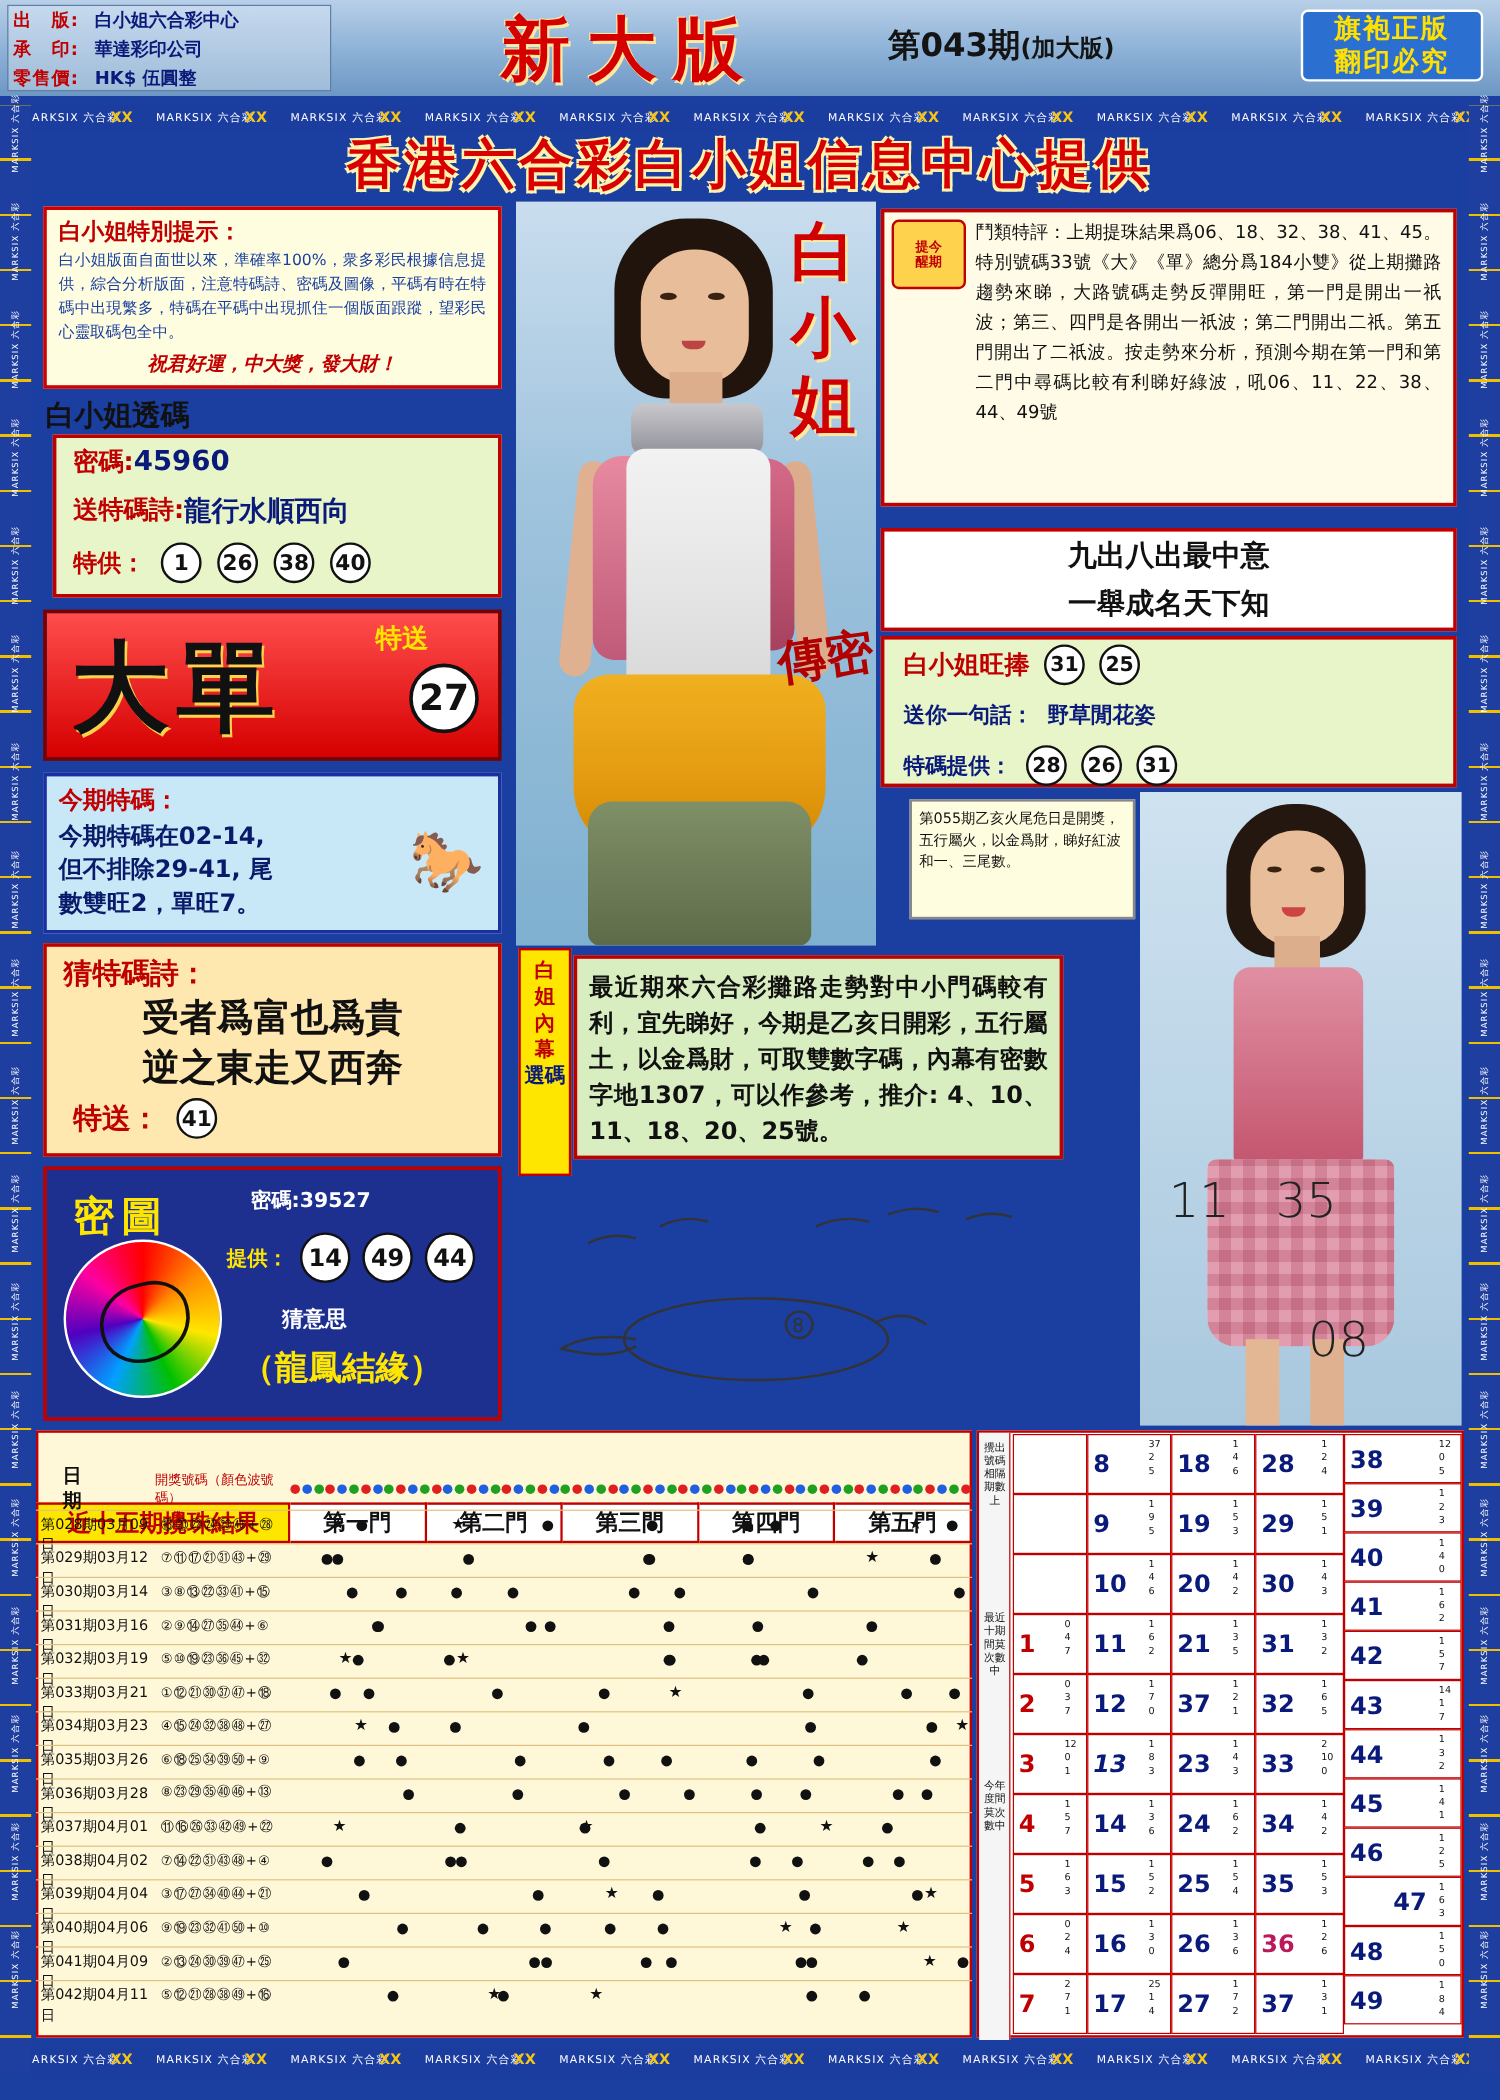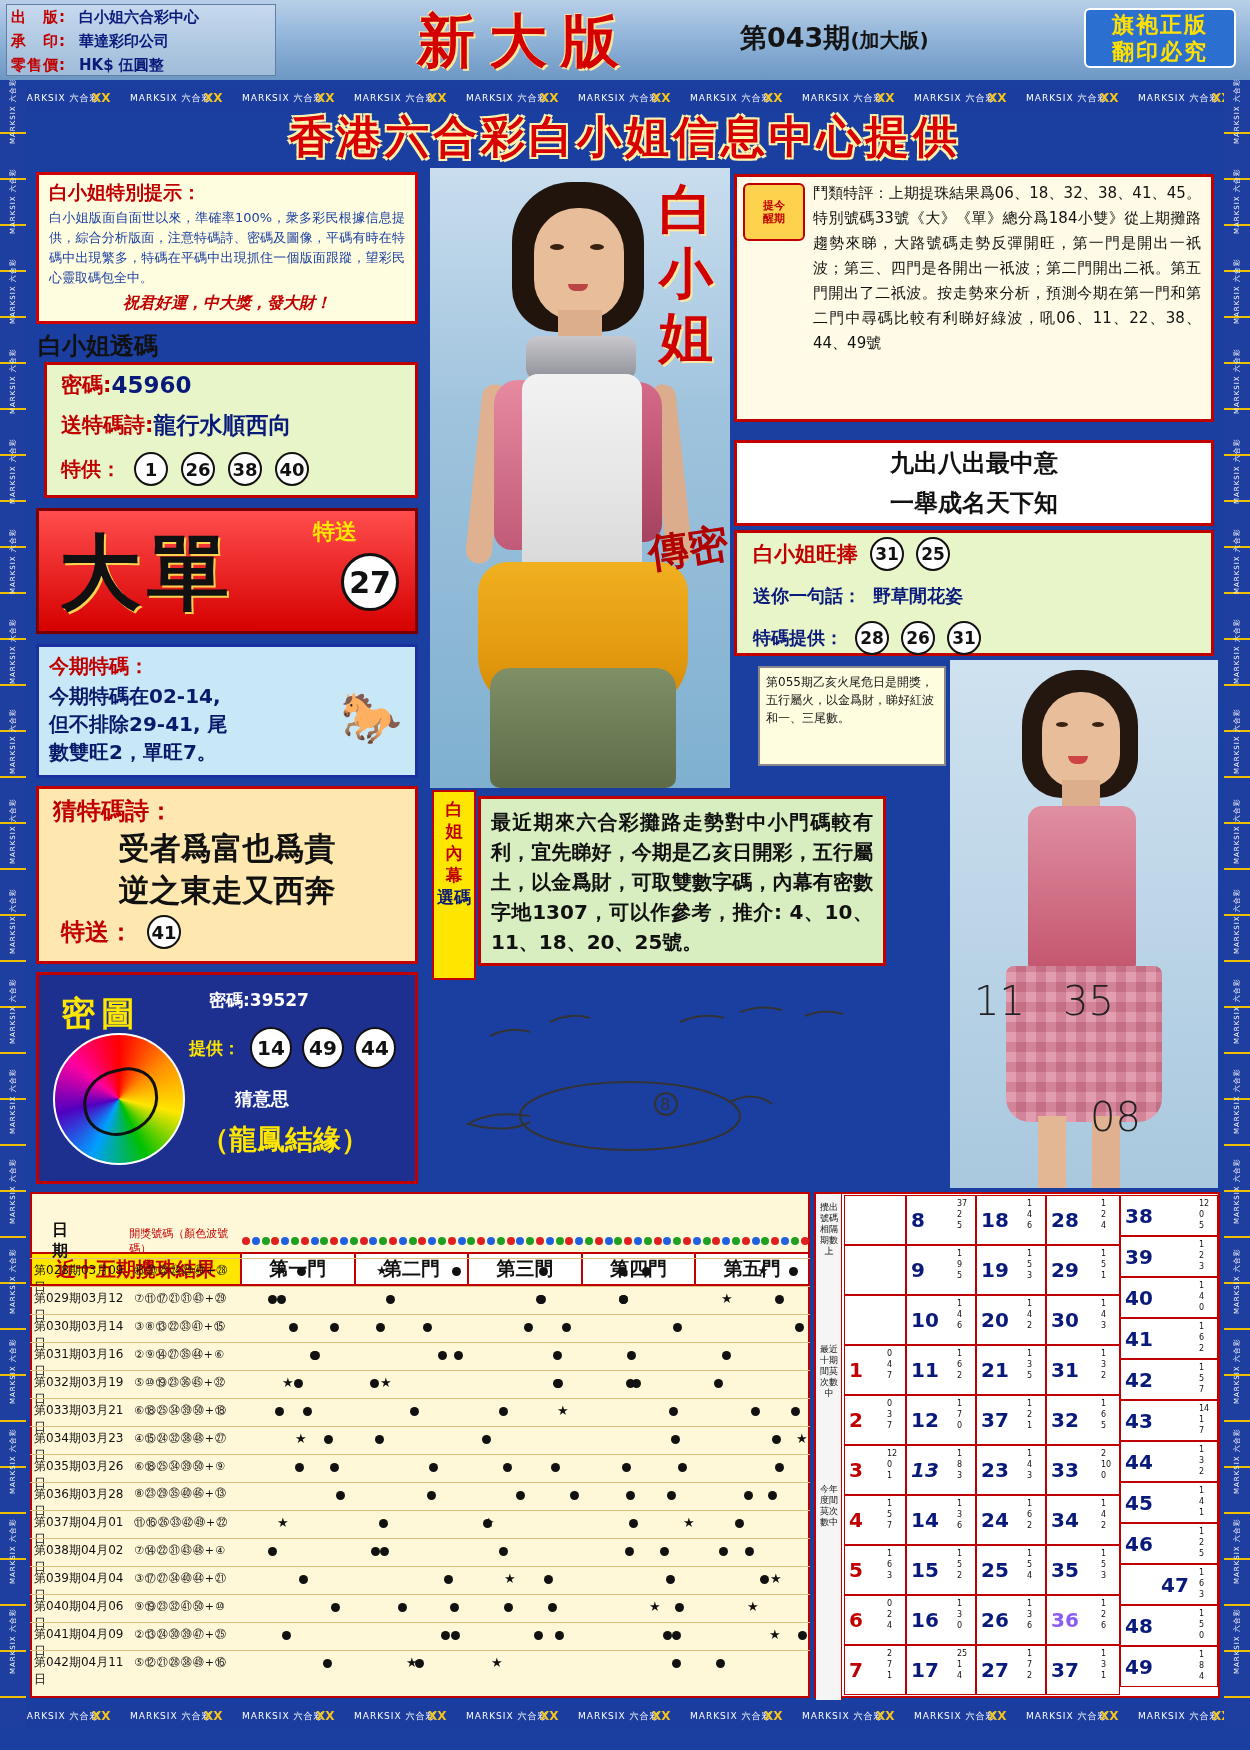"⑥⑱㉕㉞㊴㊿+⑱" span.codes { text: ⑥⑱㉕㉞㊴㊿+⑱ -> ①⑫㉑㉚㊲㊼+⑱ }
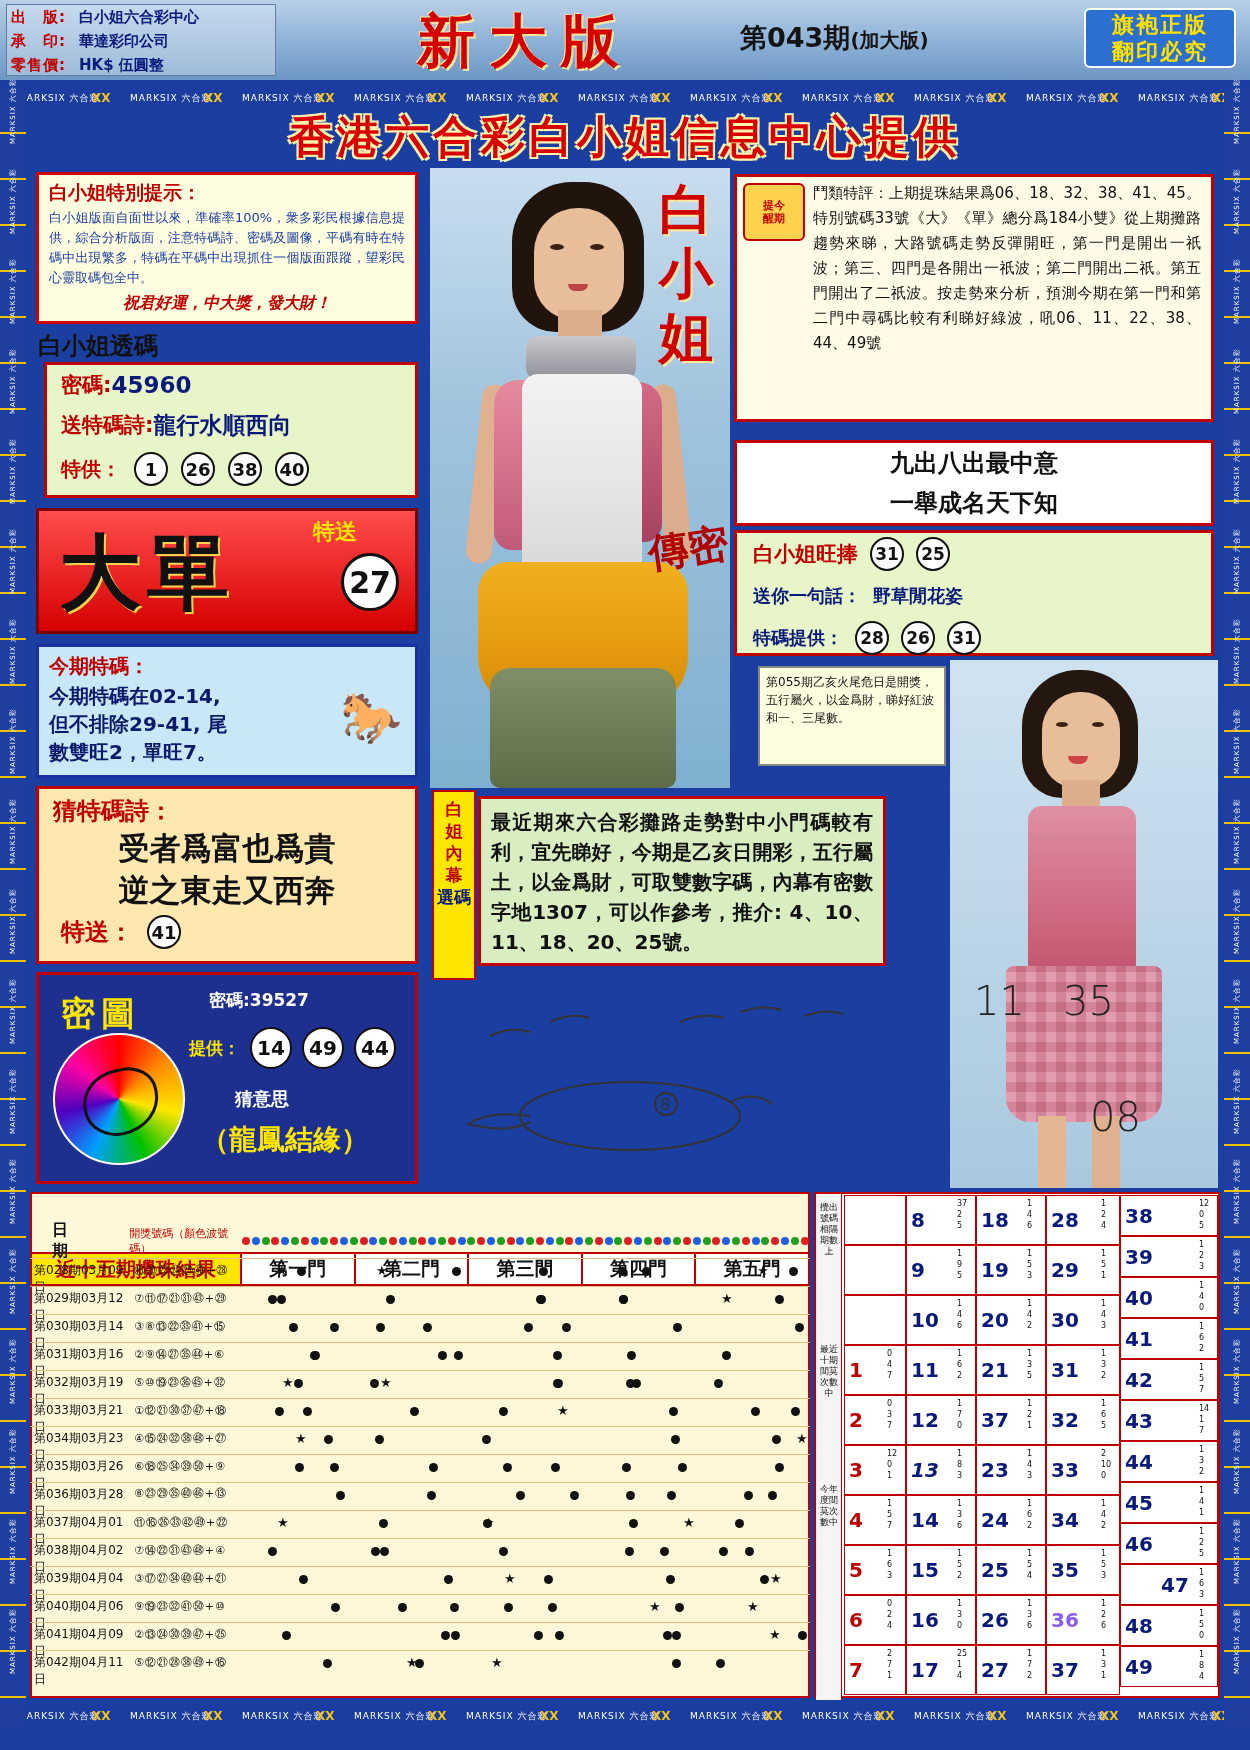"36" span.big { color: #8b5cf6 -> #be185d }
